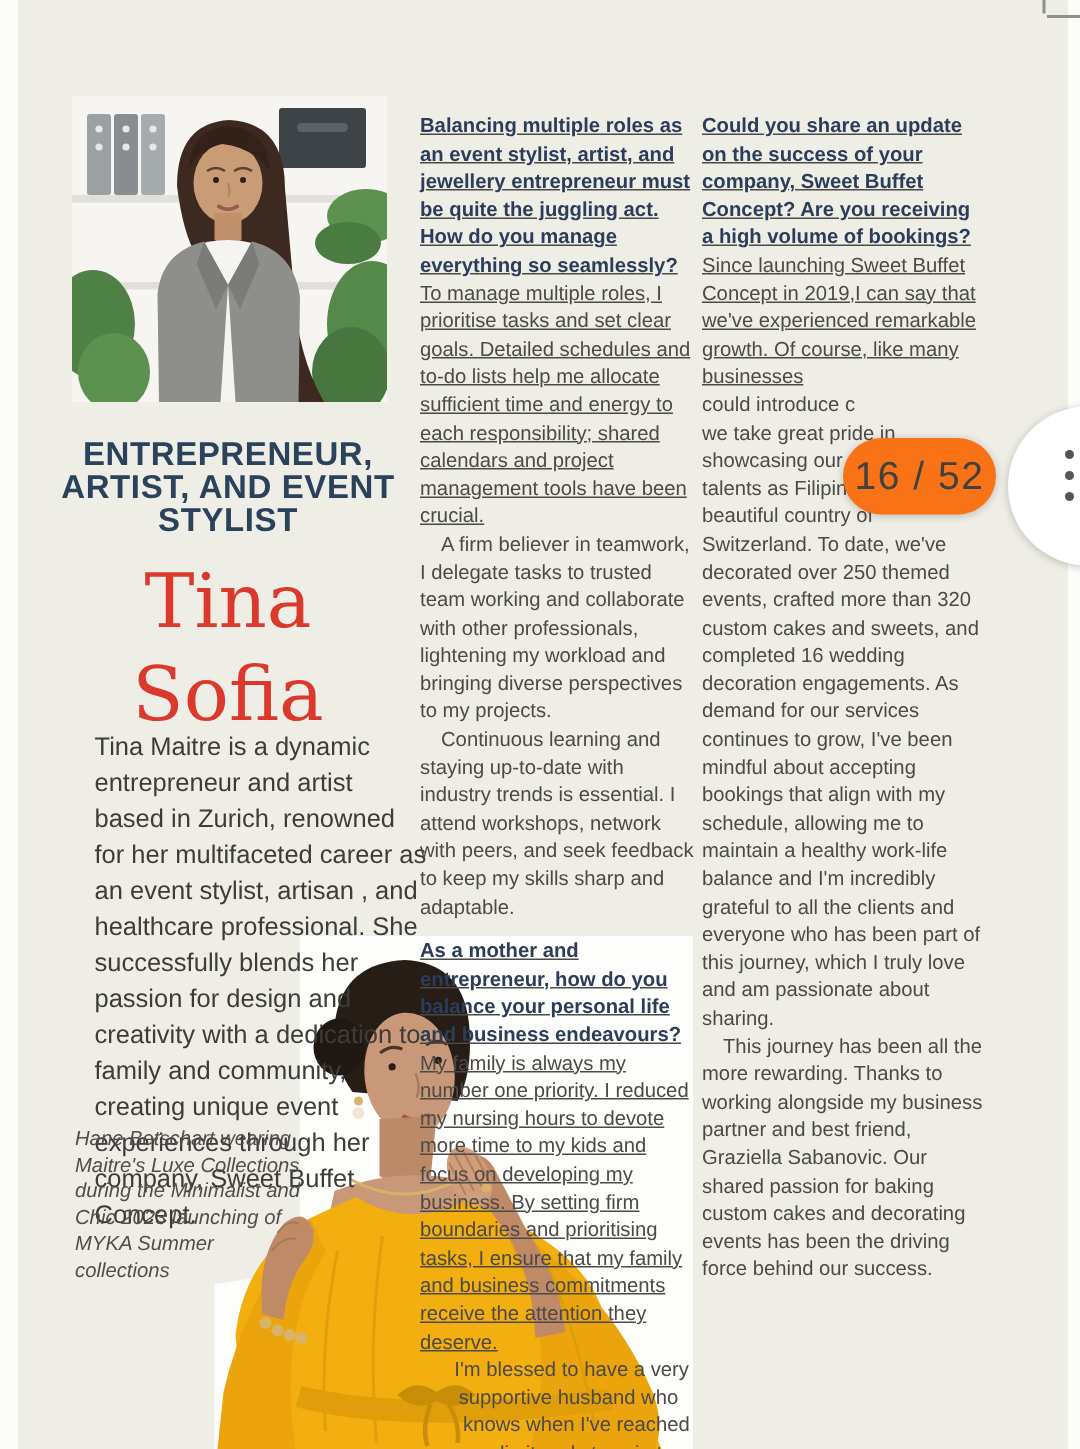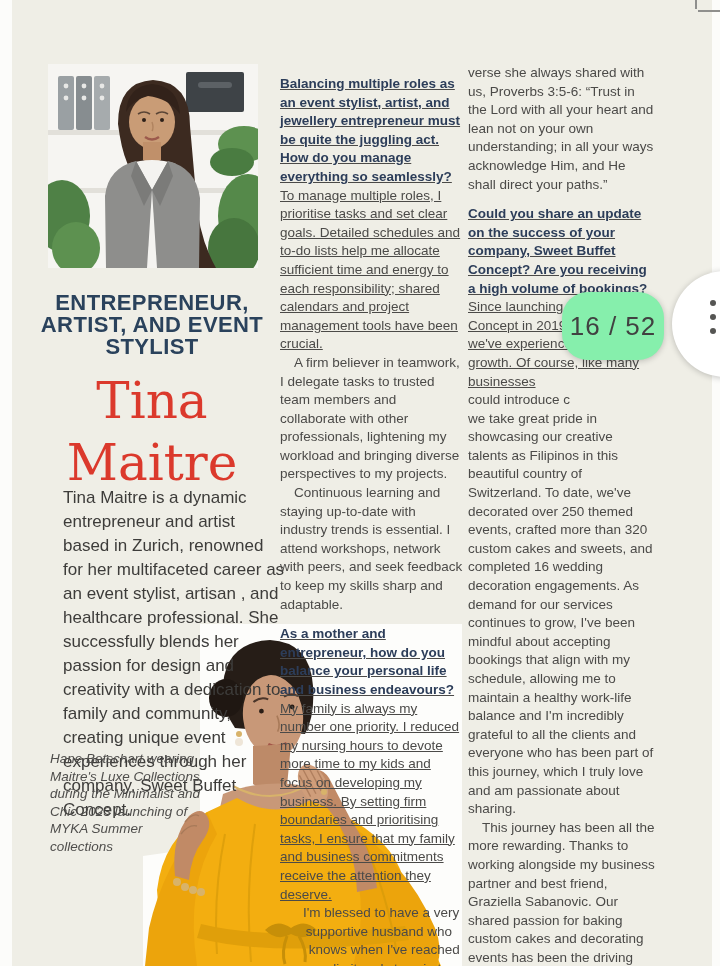"verse she always shared with" p { html: <p>verse she always shared with us, Proverbs 3:5-6: “Trust in the Lord with all your heart and lean not on your own understanding; in all your ways acknowledge Him, and He shall direct your paths.”</p> -> none }
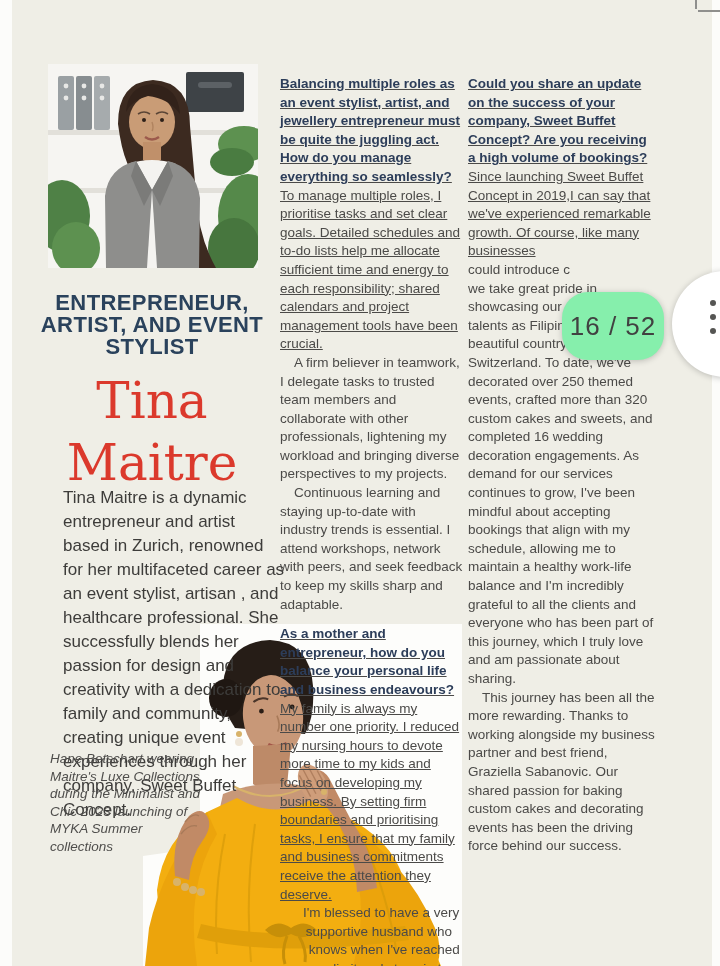"16 / 52" .pill { background: #86efac -> #f97316; height: 68px -> 51px }
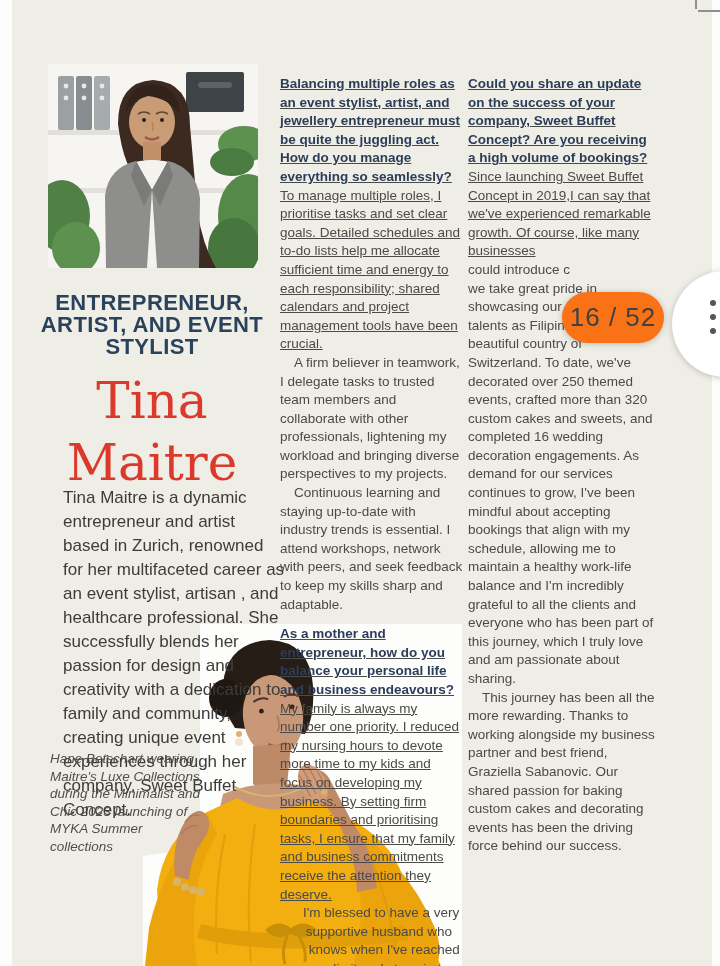"A firm believer in teamwork," p.indent { text: members -> working }
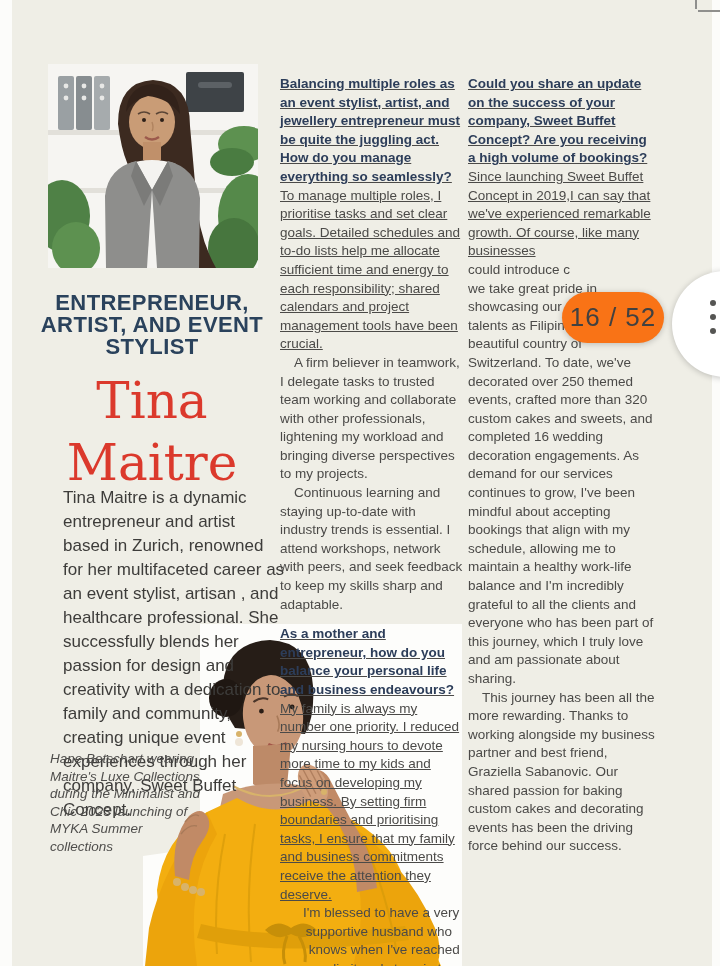"Maitre" div { text: Maitre -> Sofia }
